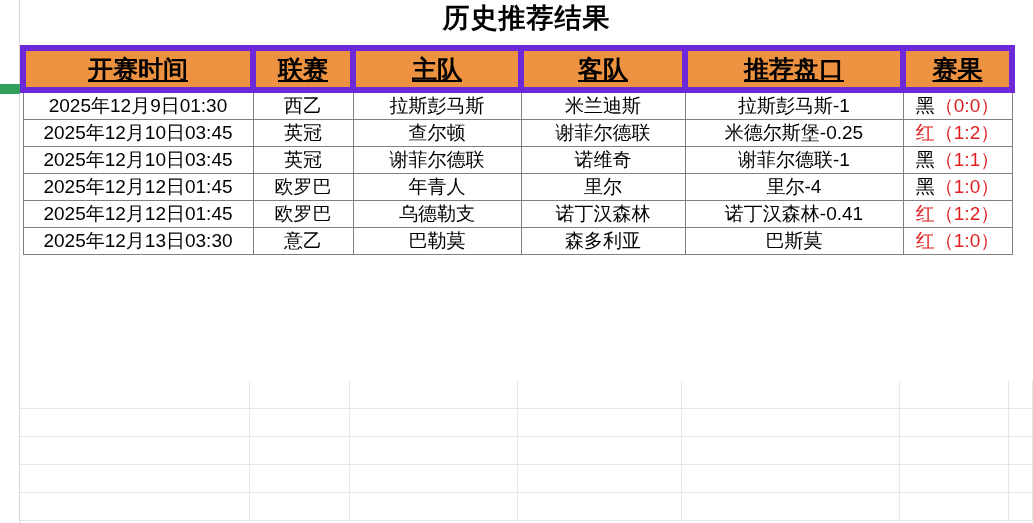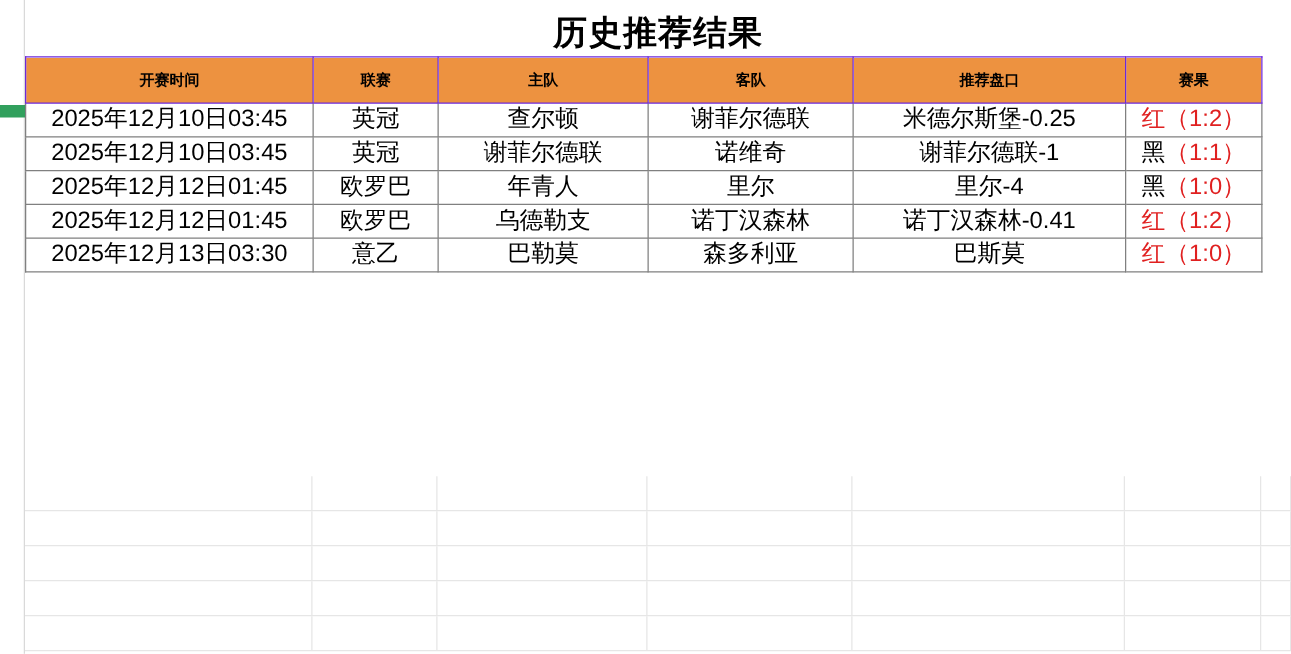"历史推荐结果" .title-row { align-items: flex-end -> flex-start }
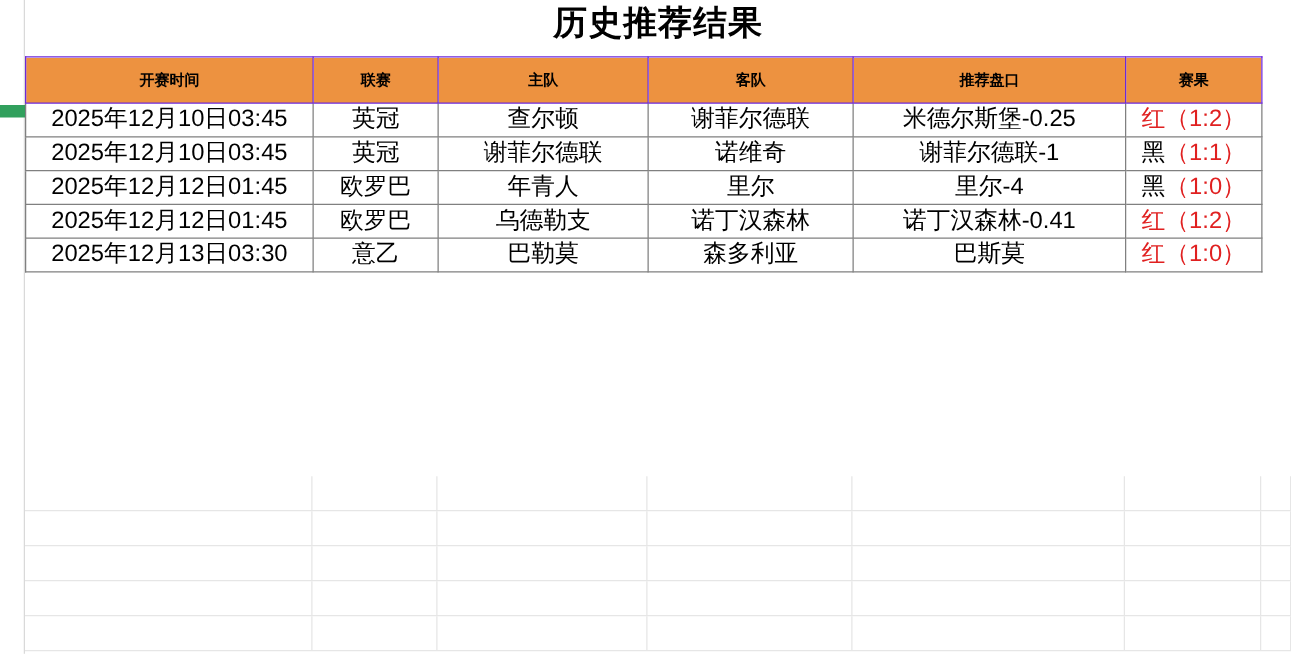"开赛时间" table.grid thead th { border: 1px solid #6d28d9 -> 6px solid #6d28d9; font-size: 12px -> 25px; text-decoration: none -> underline }
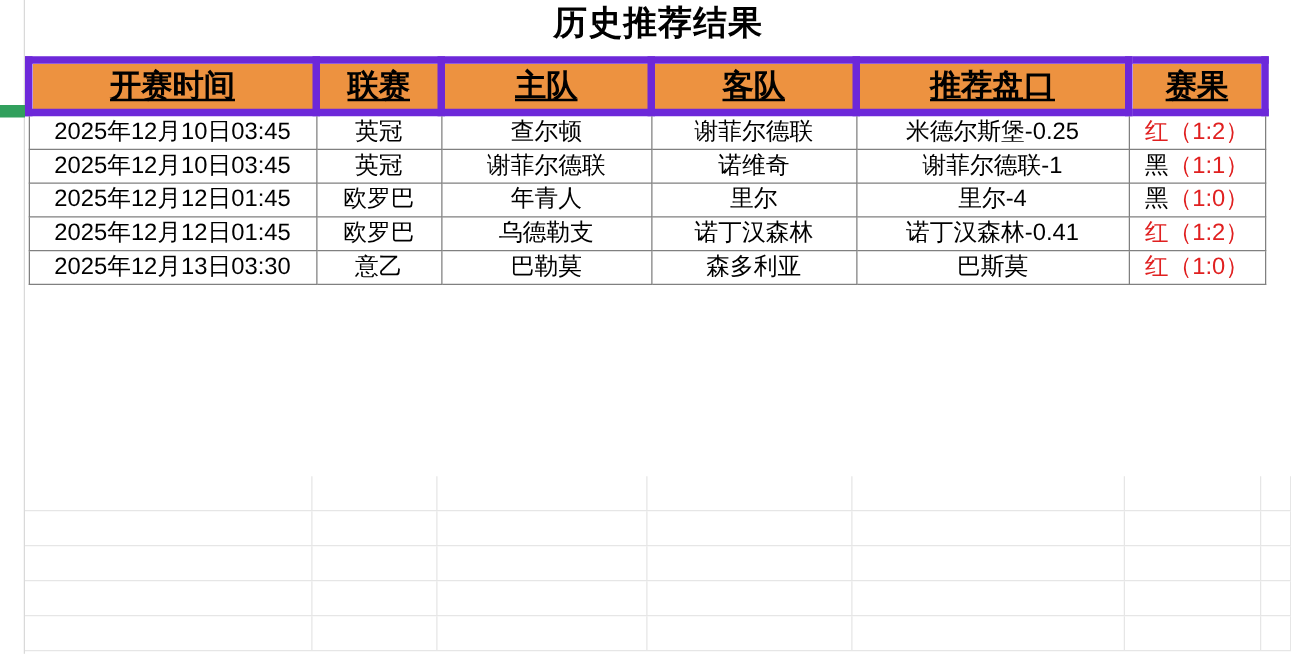"2025年12月9日01:30" tr { html: none -> <tr> <td>2025年12月9日01:30</td> <td>西乙</td> <td>拉斯彭马斯</td> <td>米兰迪斯</td> <td>拉斯彭马斯-1</td> <td><span>黑</span><span>（0:0）</span></td> </tr> }
